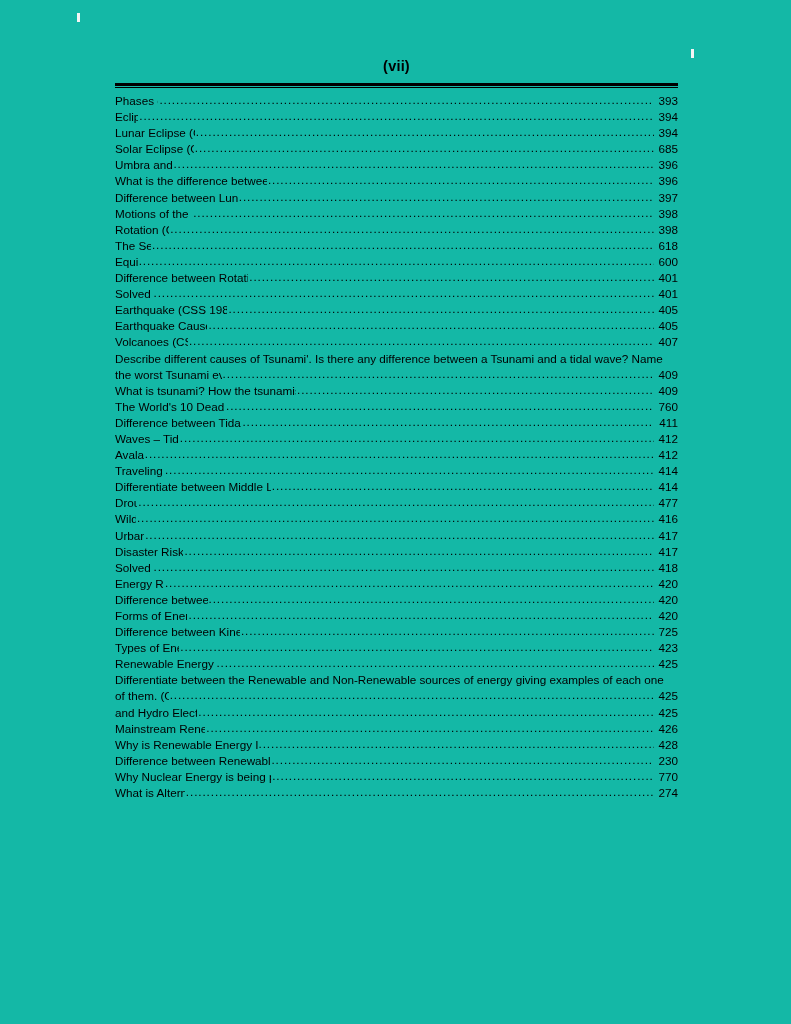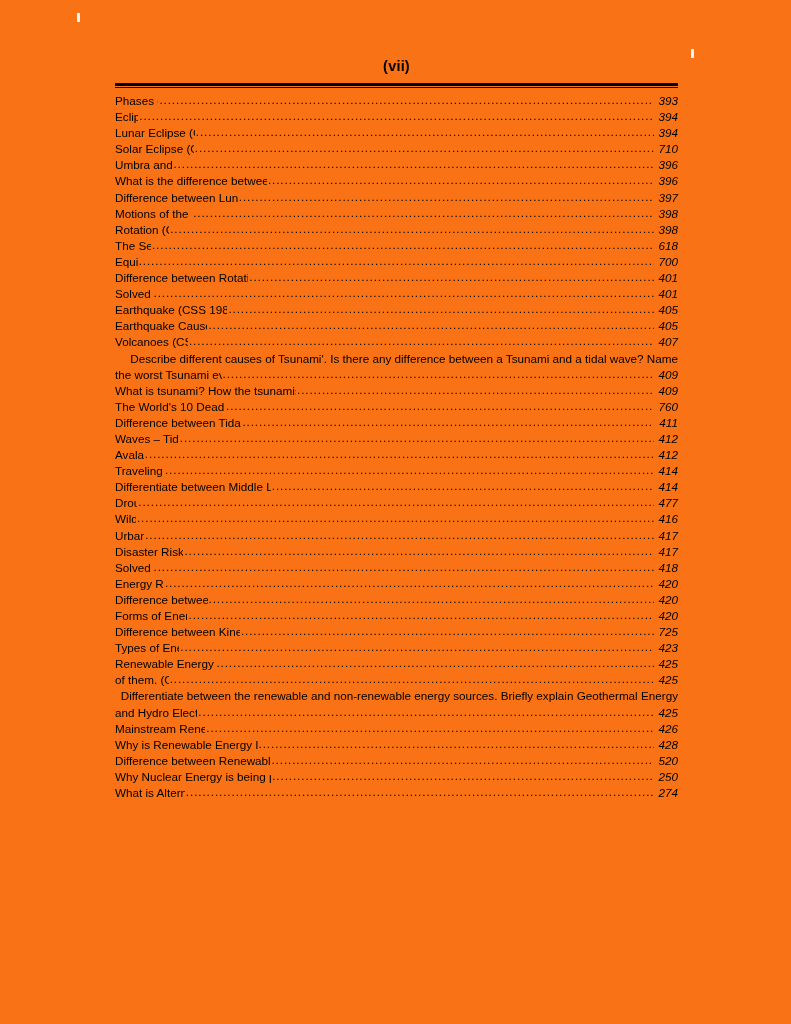"(vii)" .page { background: #f97316 -> #14b8a6 }
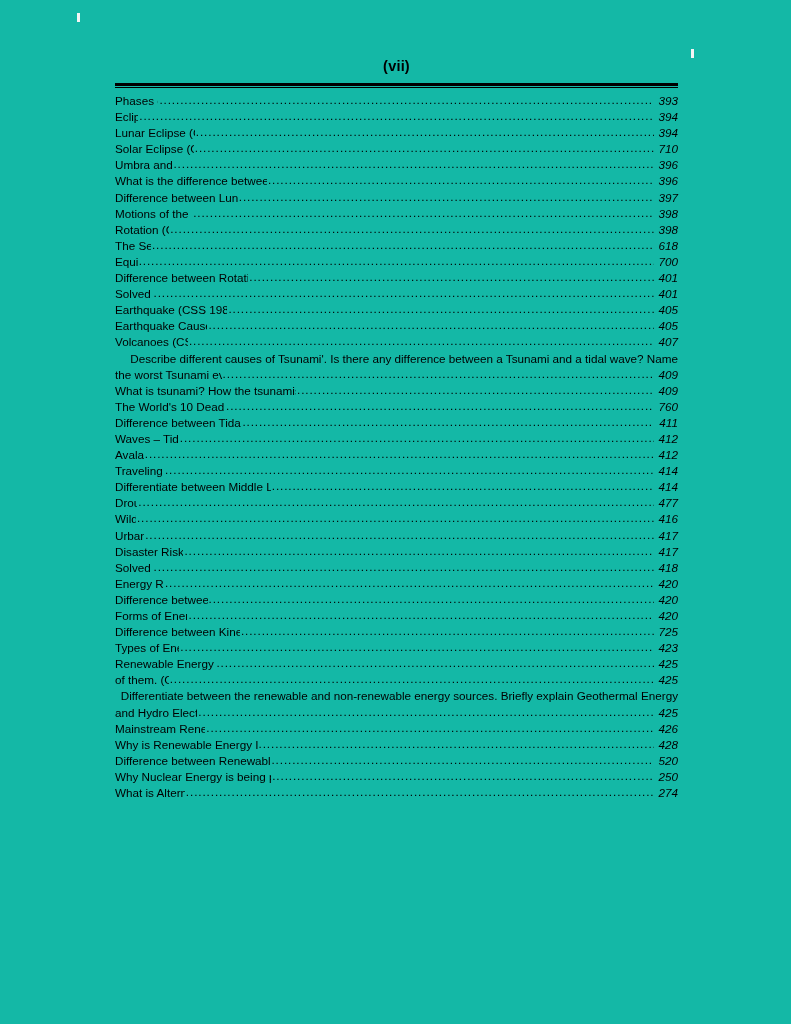"393" .row .pageno { font-style: italic -> none }
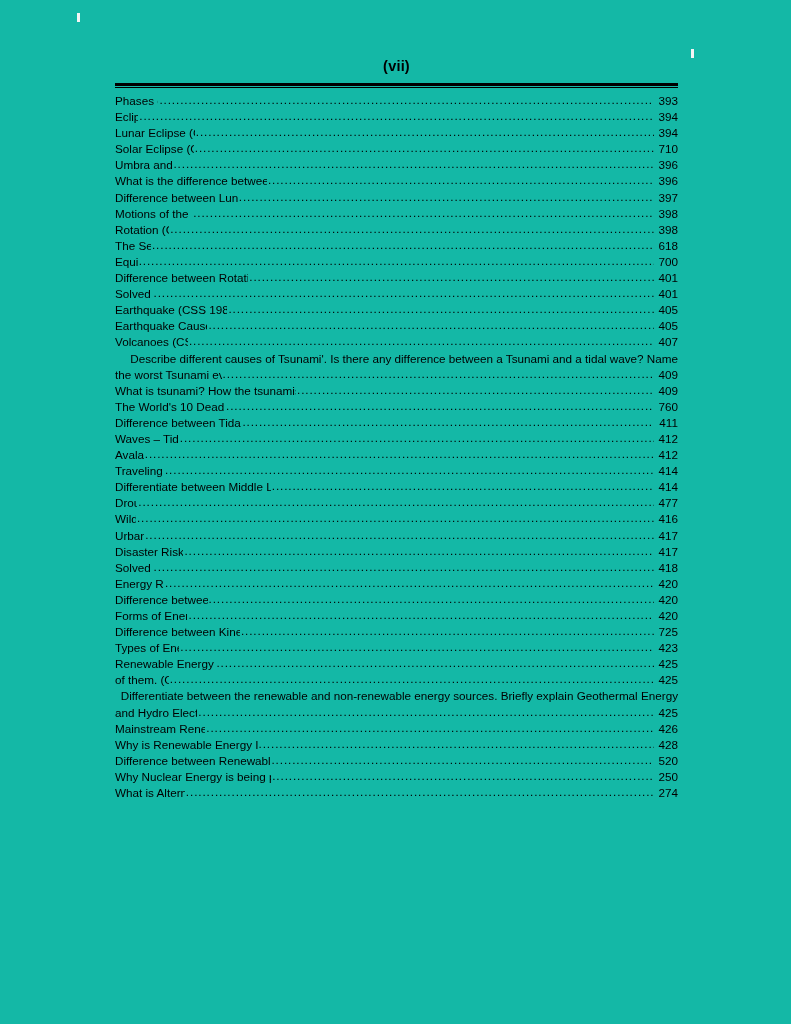"710" span.pageno { text: 710 -> 685 }
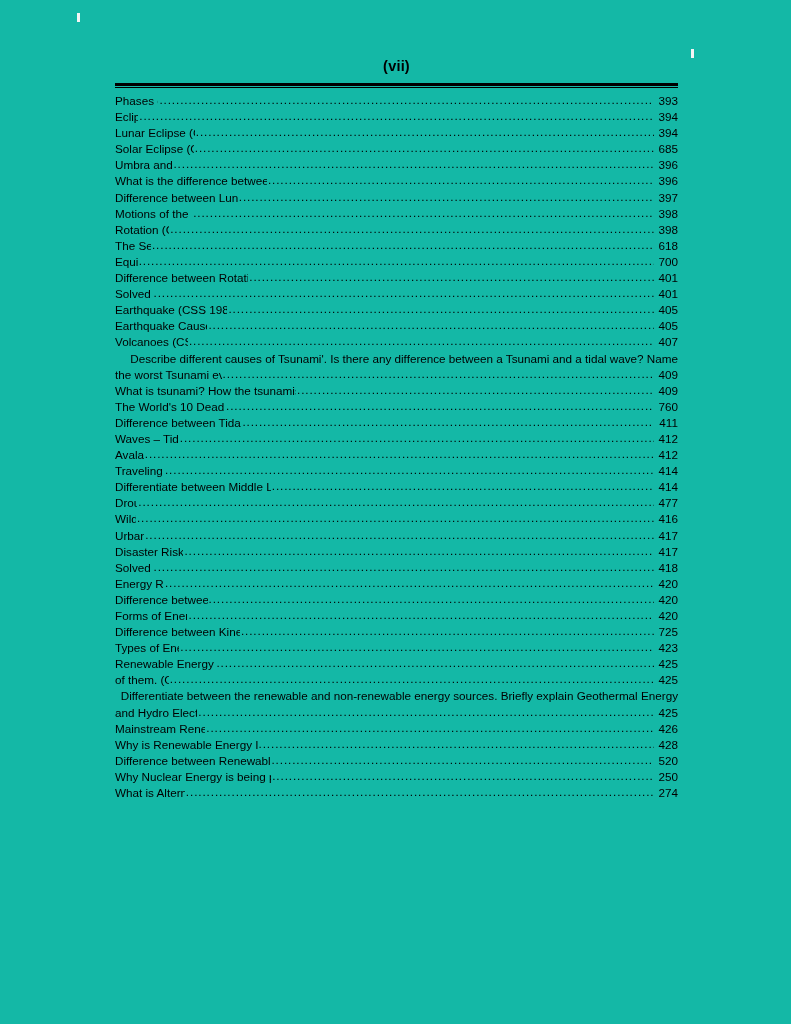"700" span.pageno { text: 700 -> 600 }
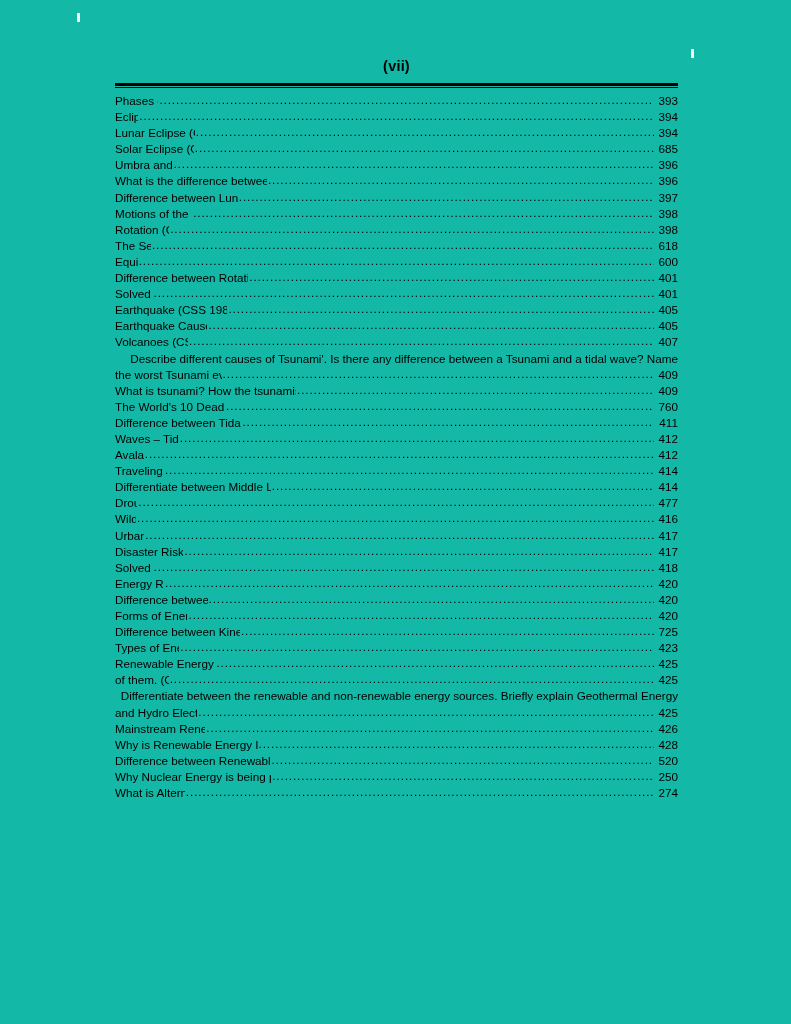"Describe different causes of Tsunami'." .wrap-line { text-align: right -> none }
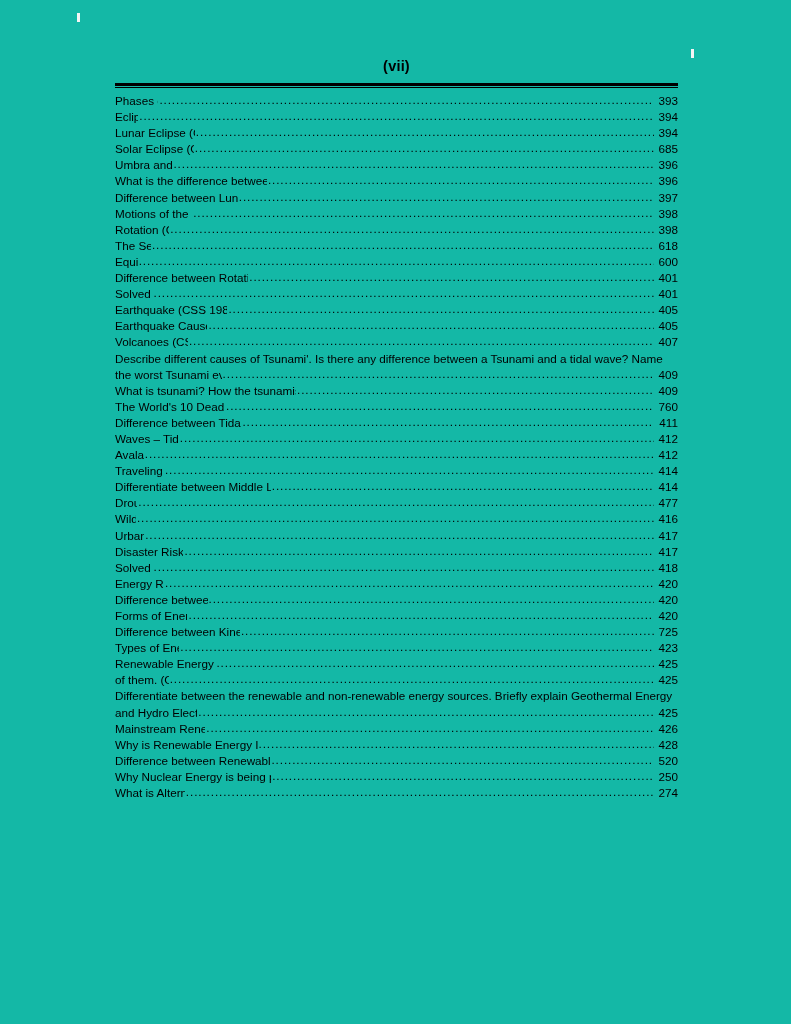"Differentiate between the Renewable and" div.wrap-line { html: none -> <div>Differentiate between the Renewable and Non-Renewable sources of energy giving examples of each one</div> }
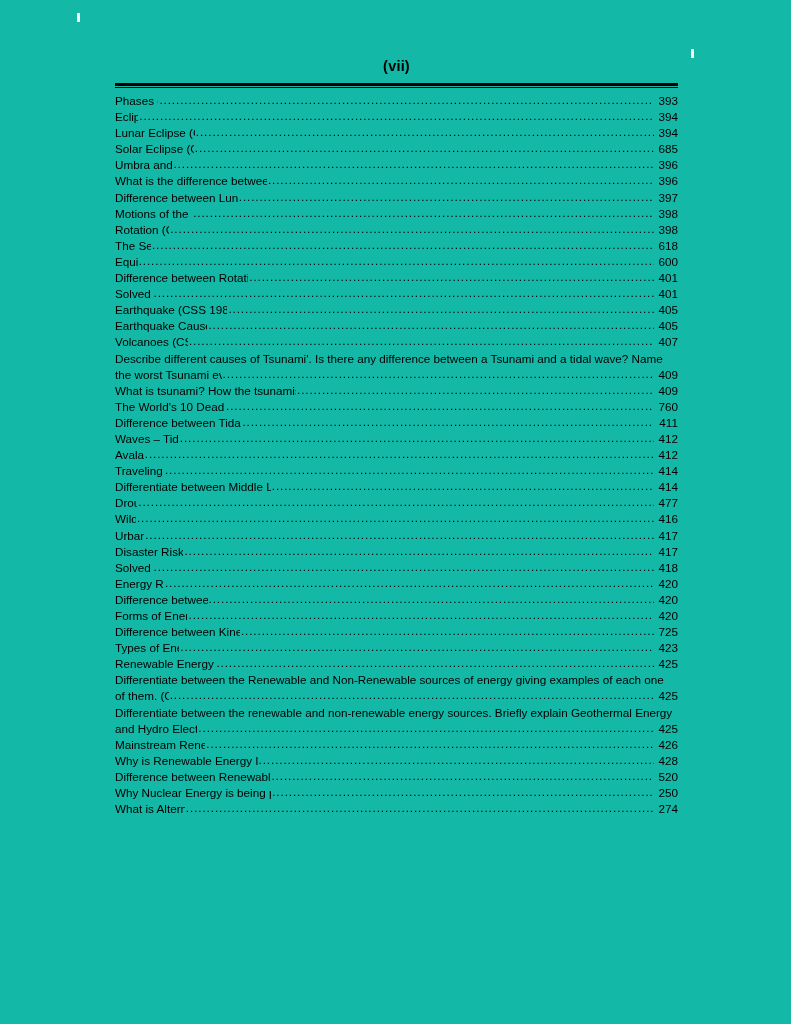"Differentiate between the renewable and non-renewable energy" div.wrap-line { html: <div>Differentiate between the renewable and non-renewable energy sources. Briefly explain Geothermal Energy</div> -> none }
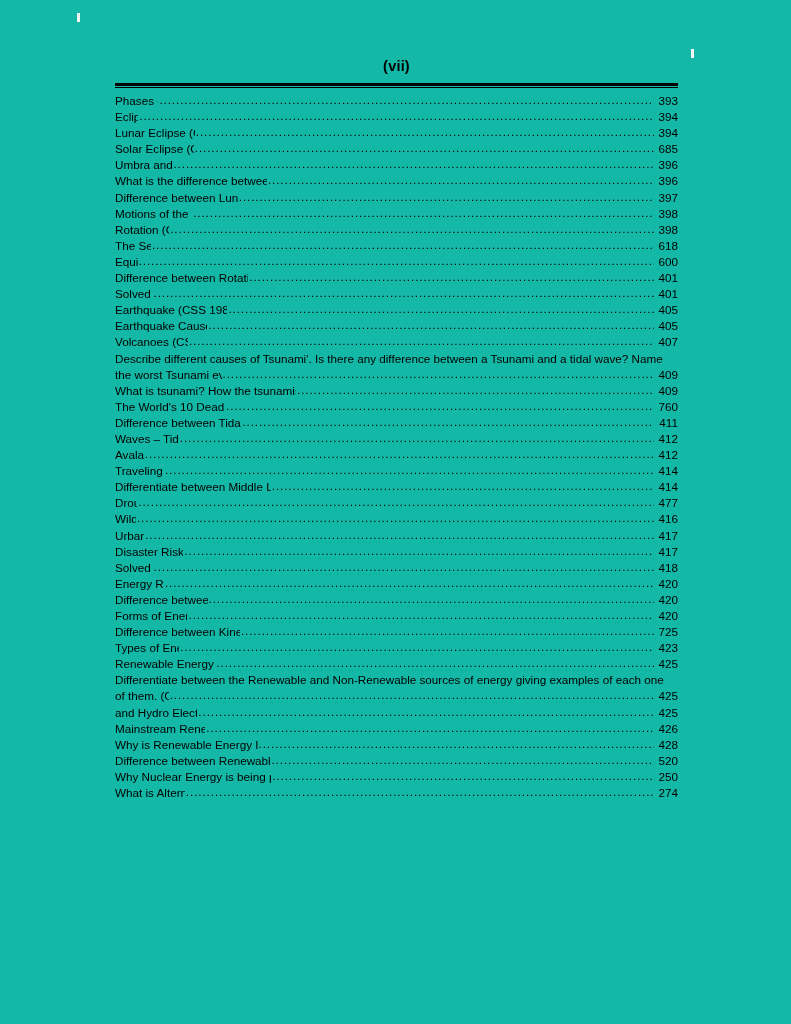"520" span.pageno { text: 520 -> 230 }
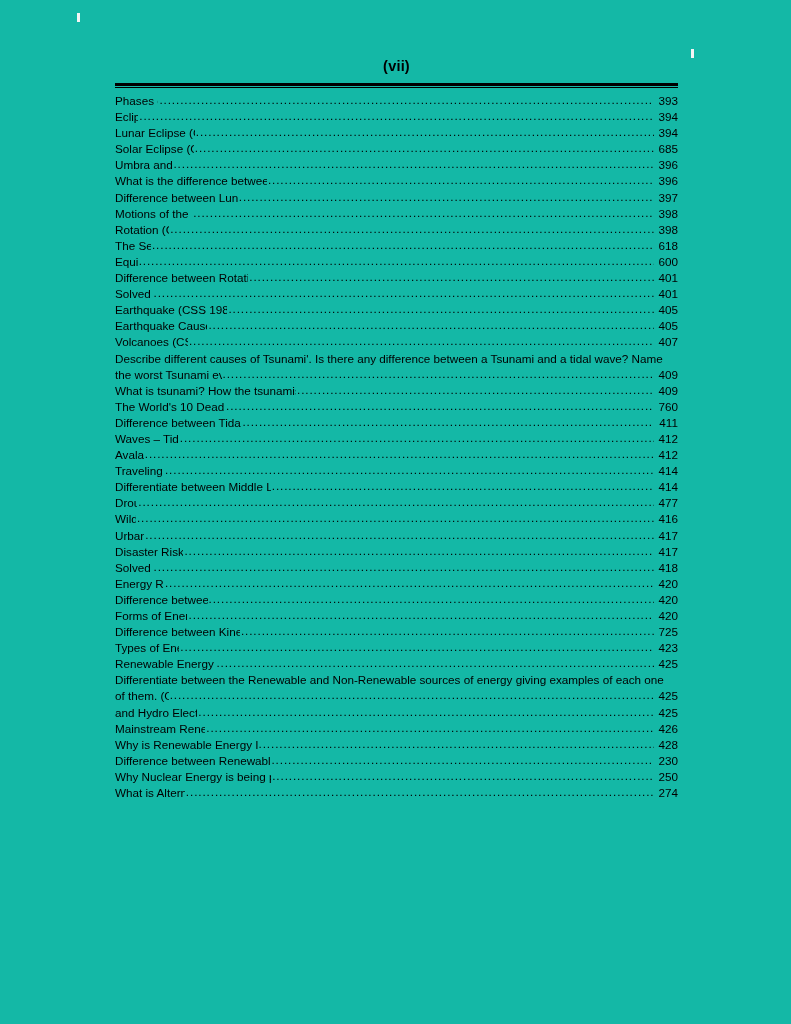"250" span.pageno { text: 250 -> 770 }
